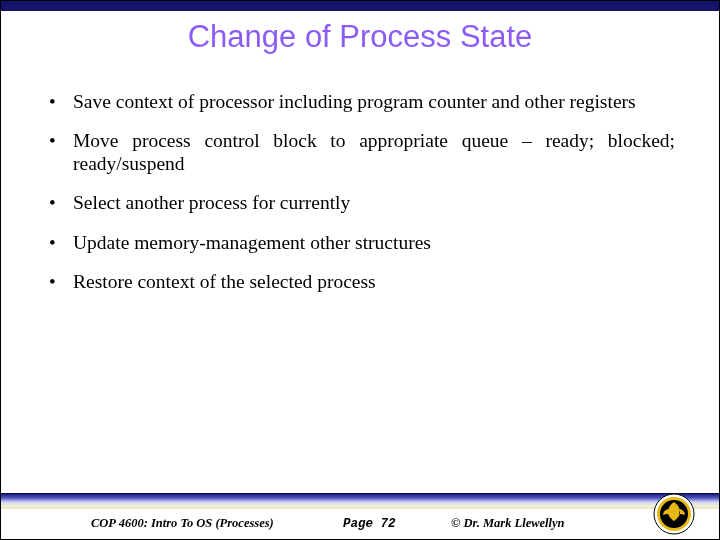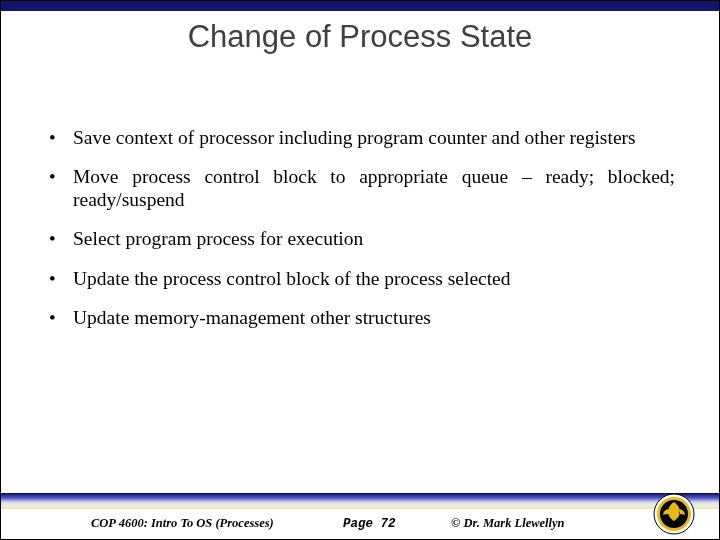"Change of Process State" .title { color: #404040 -> #8b5cf6 }
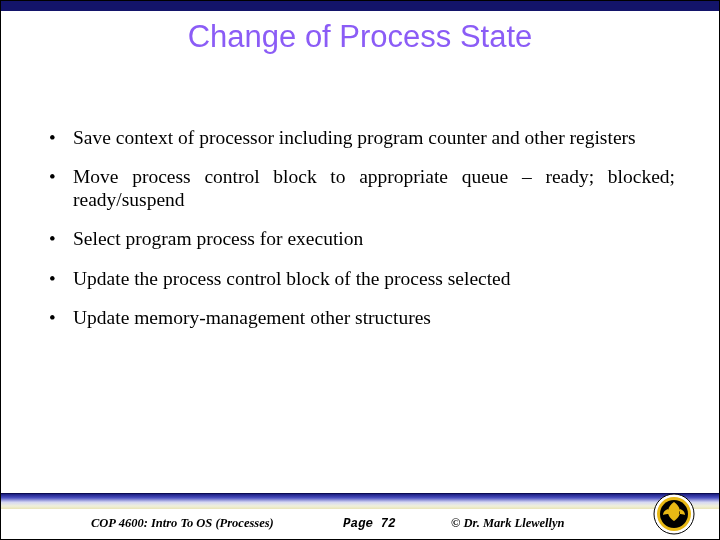"Save context of processor including" ul.bullets { margin-top: 36px -> none }
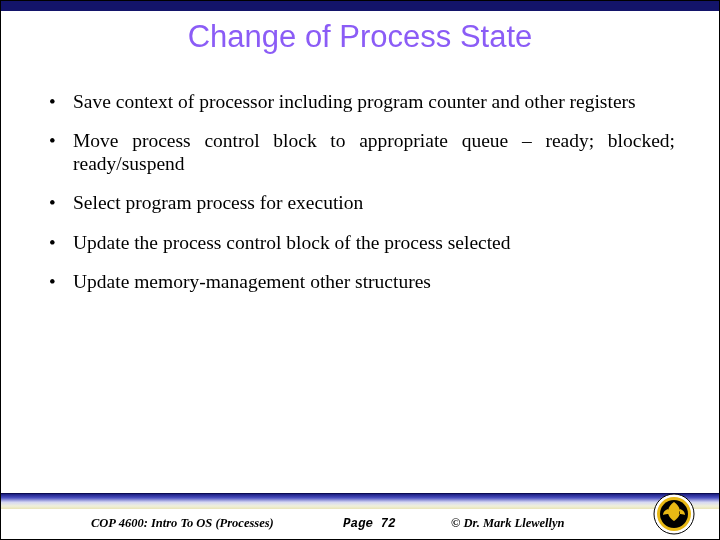"Select program process for execution" span { text: program process for execution -> another process for currently }
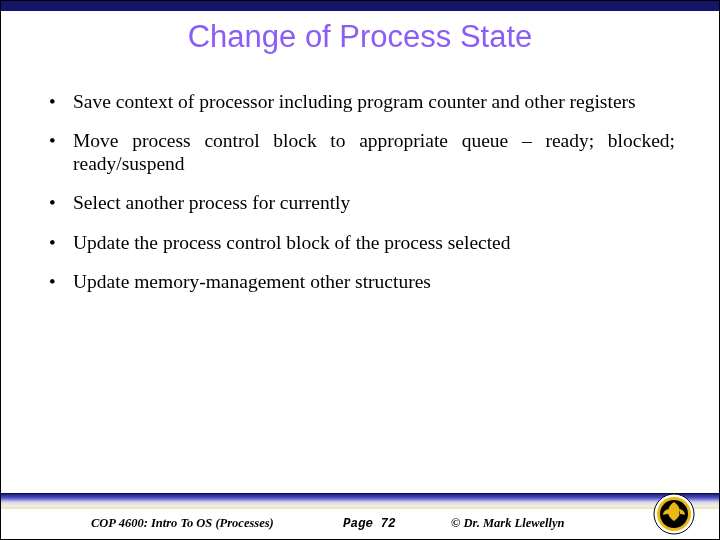"Update the process control block" li { html: <li><span>Update the process control block of the process selected</span></li> -> none }
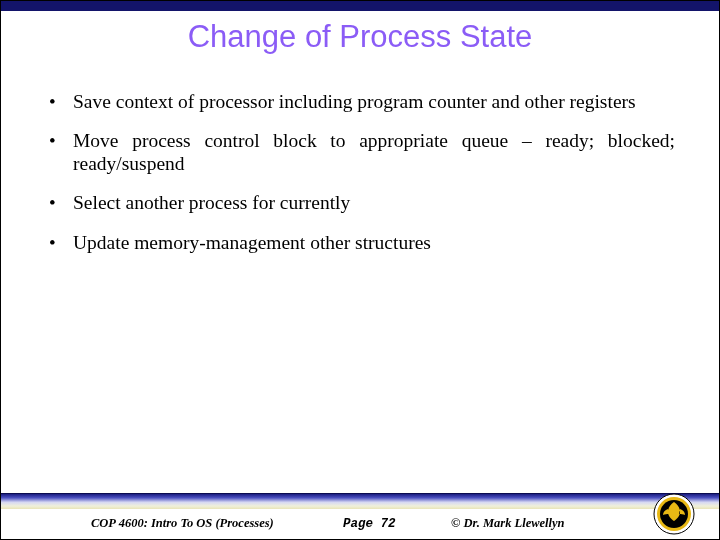"Restore context of the selected" li { html: none -> <li><span>Restore context of the selected process</span></li> }
